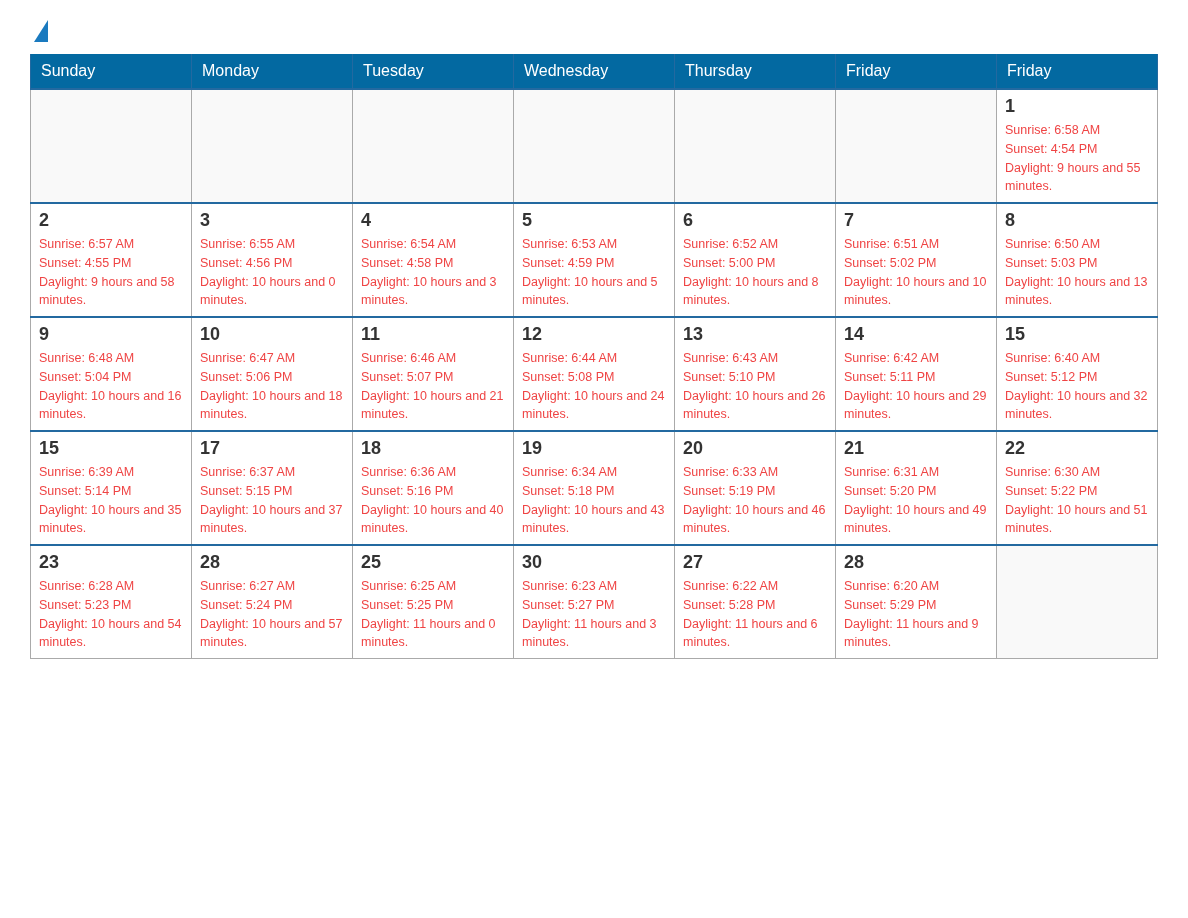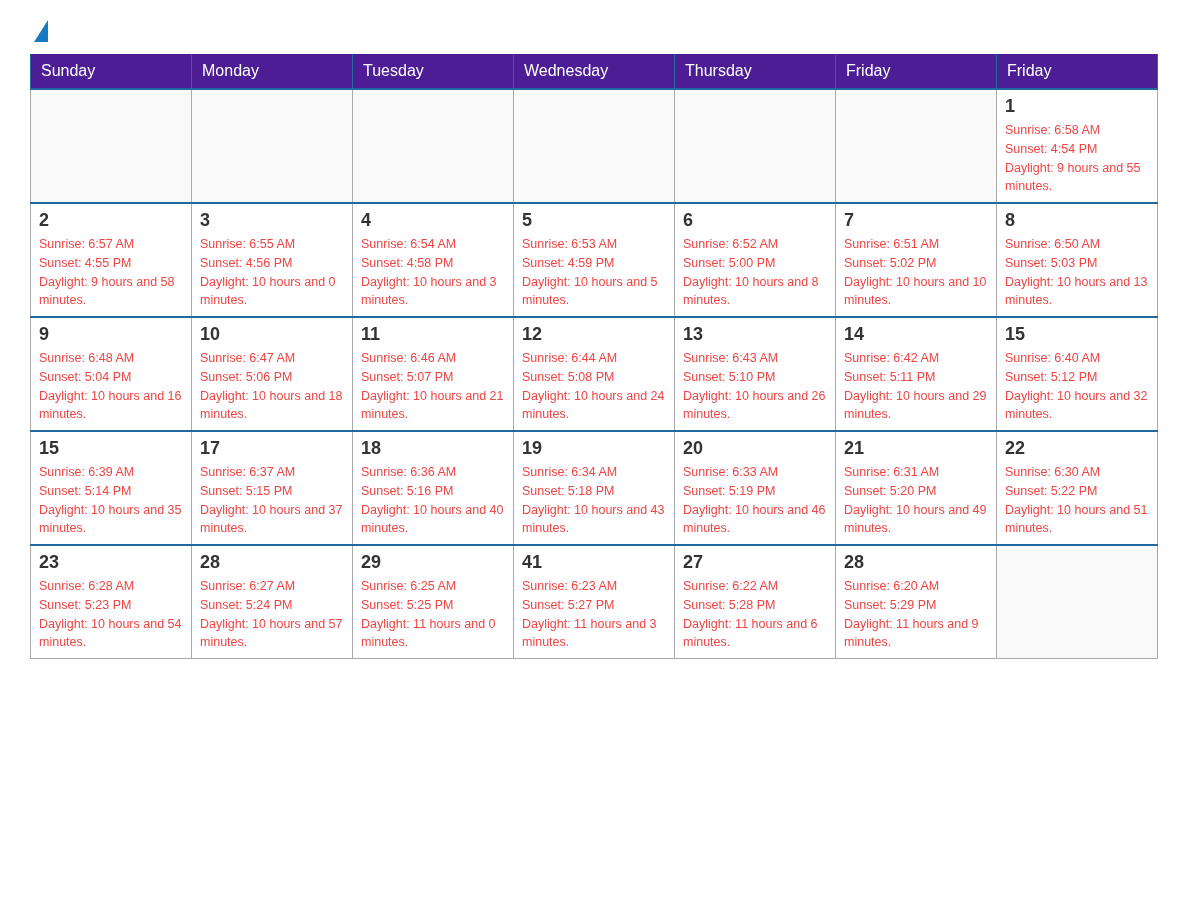"Sunday" .calendar th { background-color: #4c1d95 -> #0369a1 }
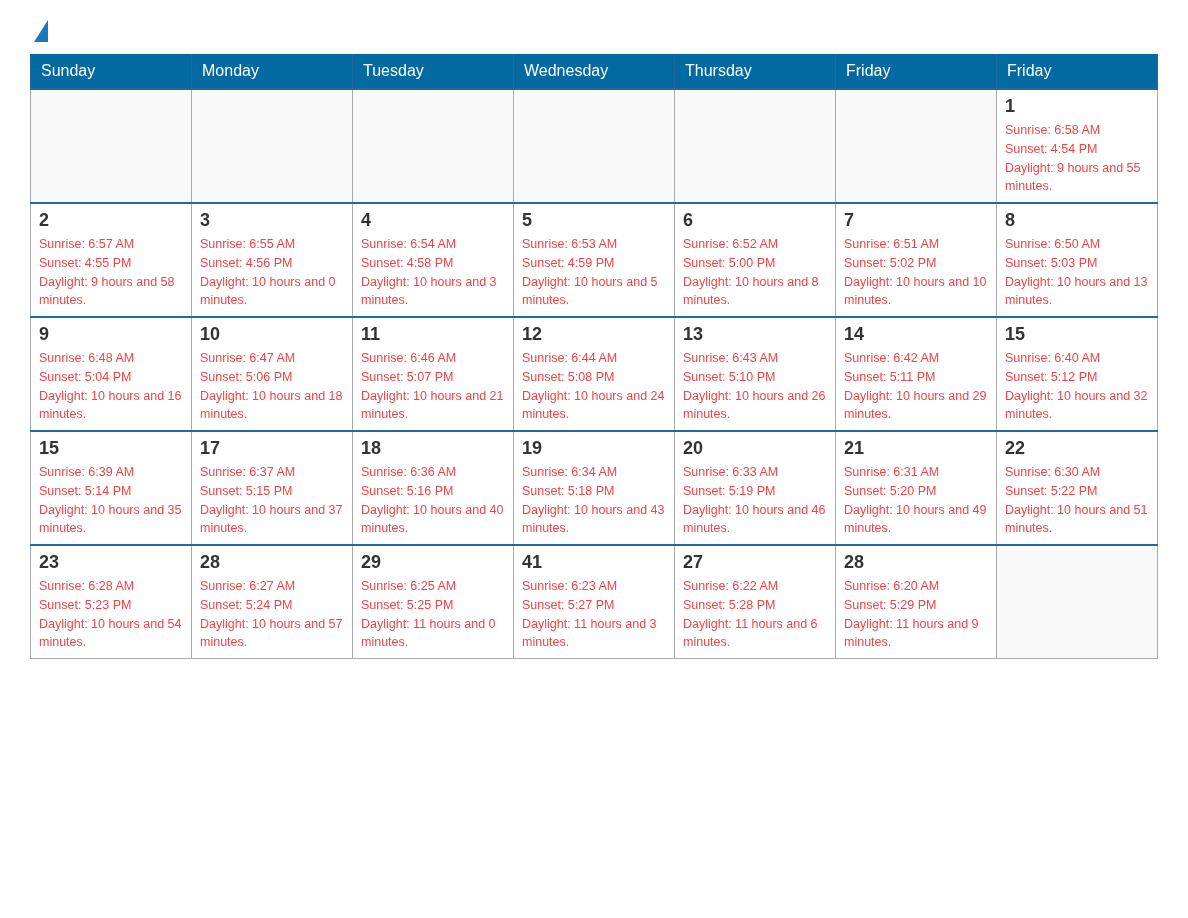"29" span.day-number { text: 29 -> 25 }
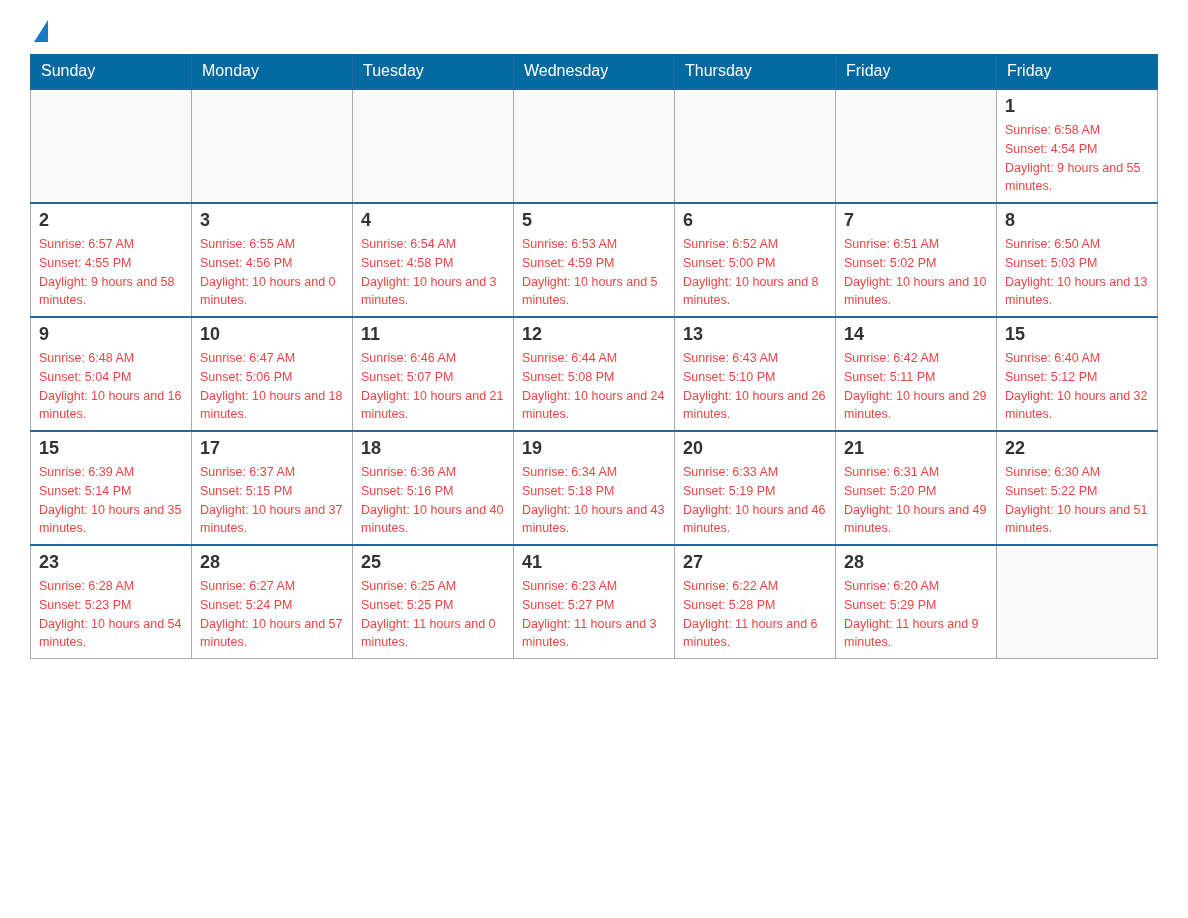"41" span.day-number { text: 41 -> 30 }
